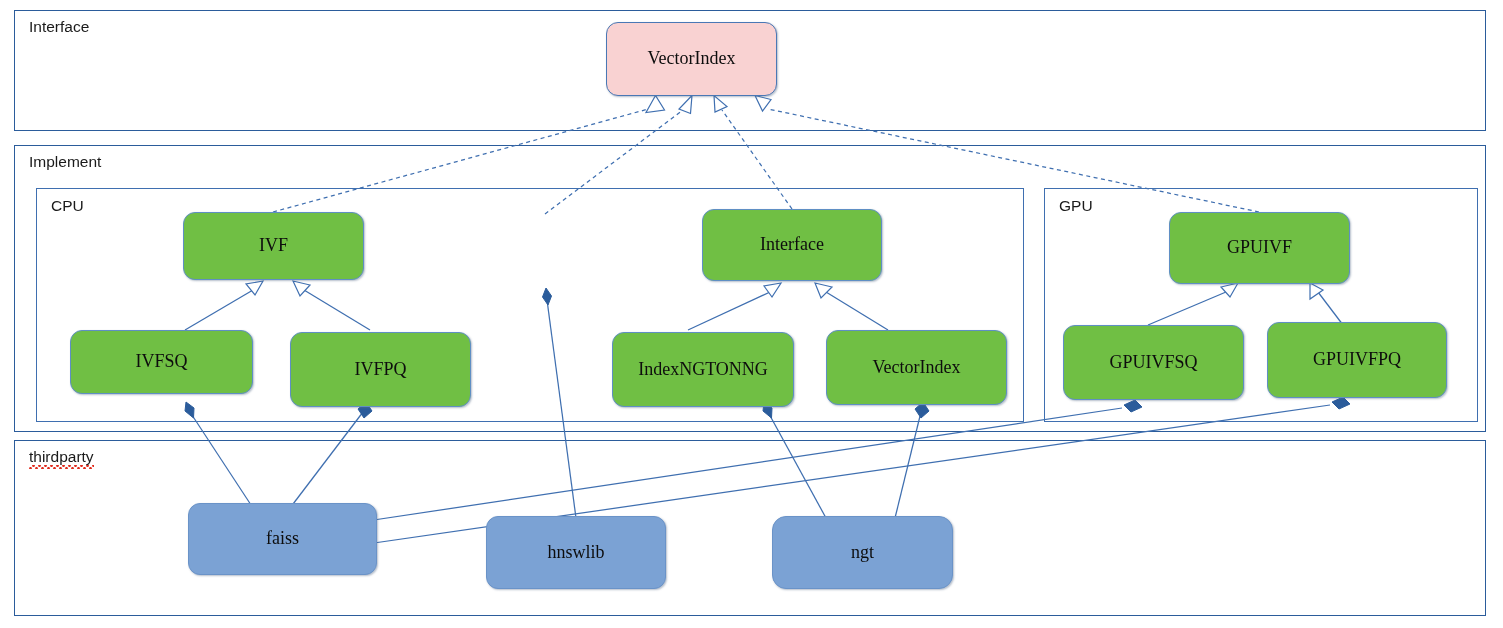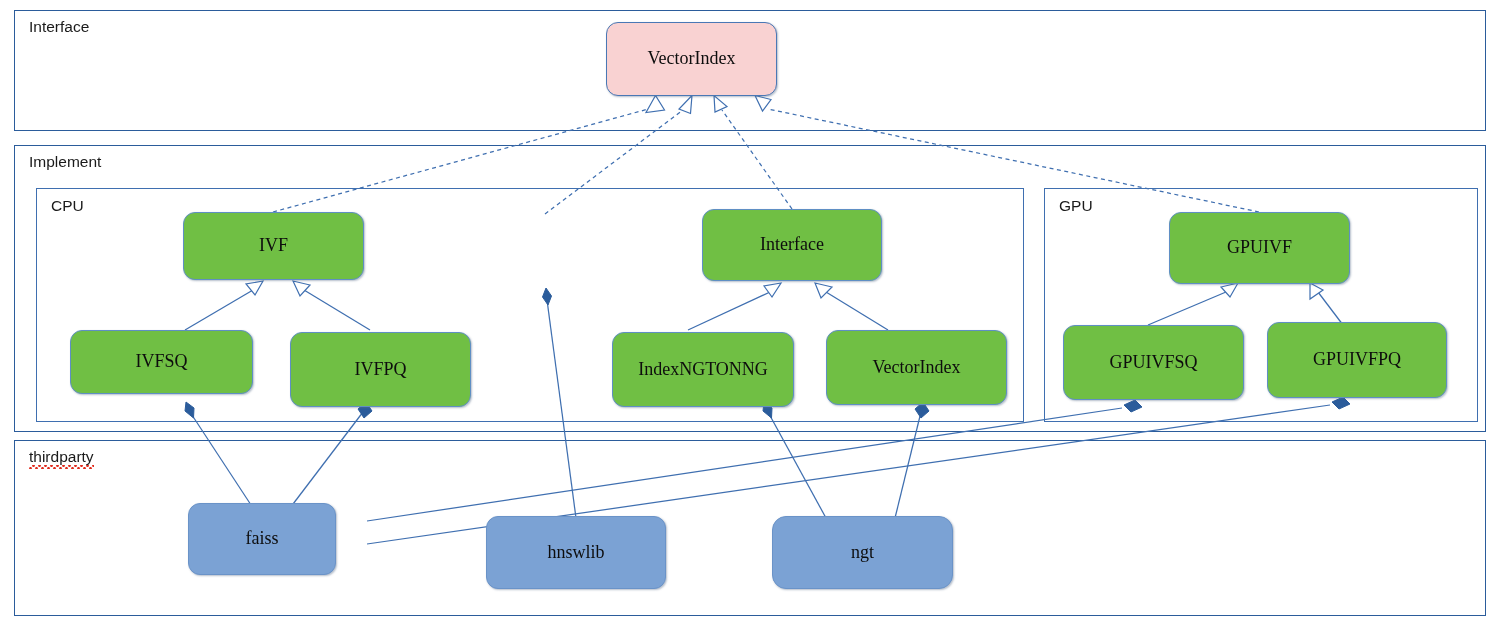"faiss" div.node { width: 148px -> 189px }
